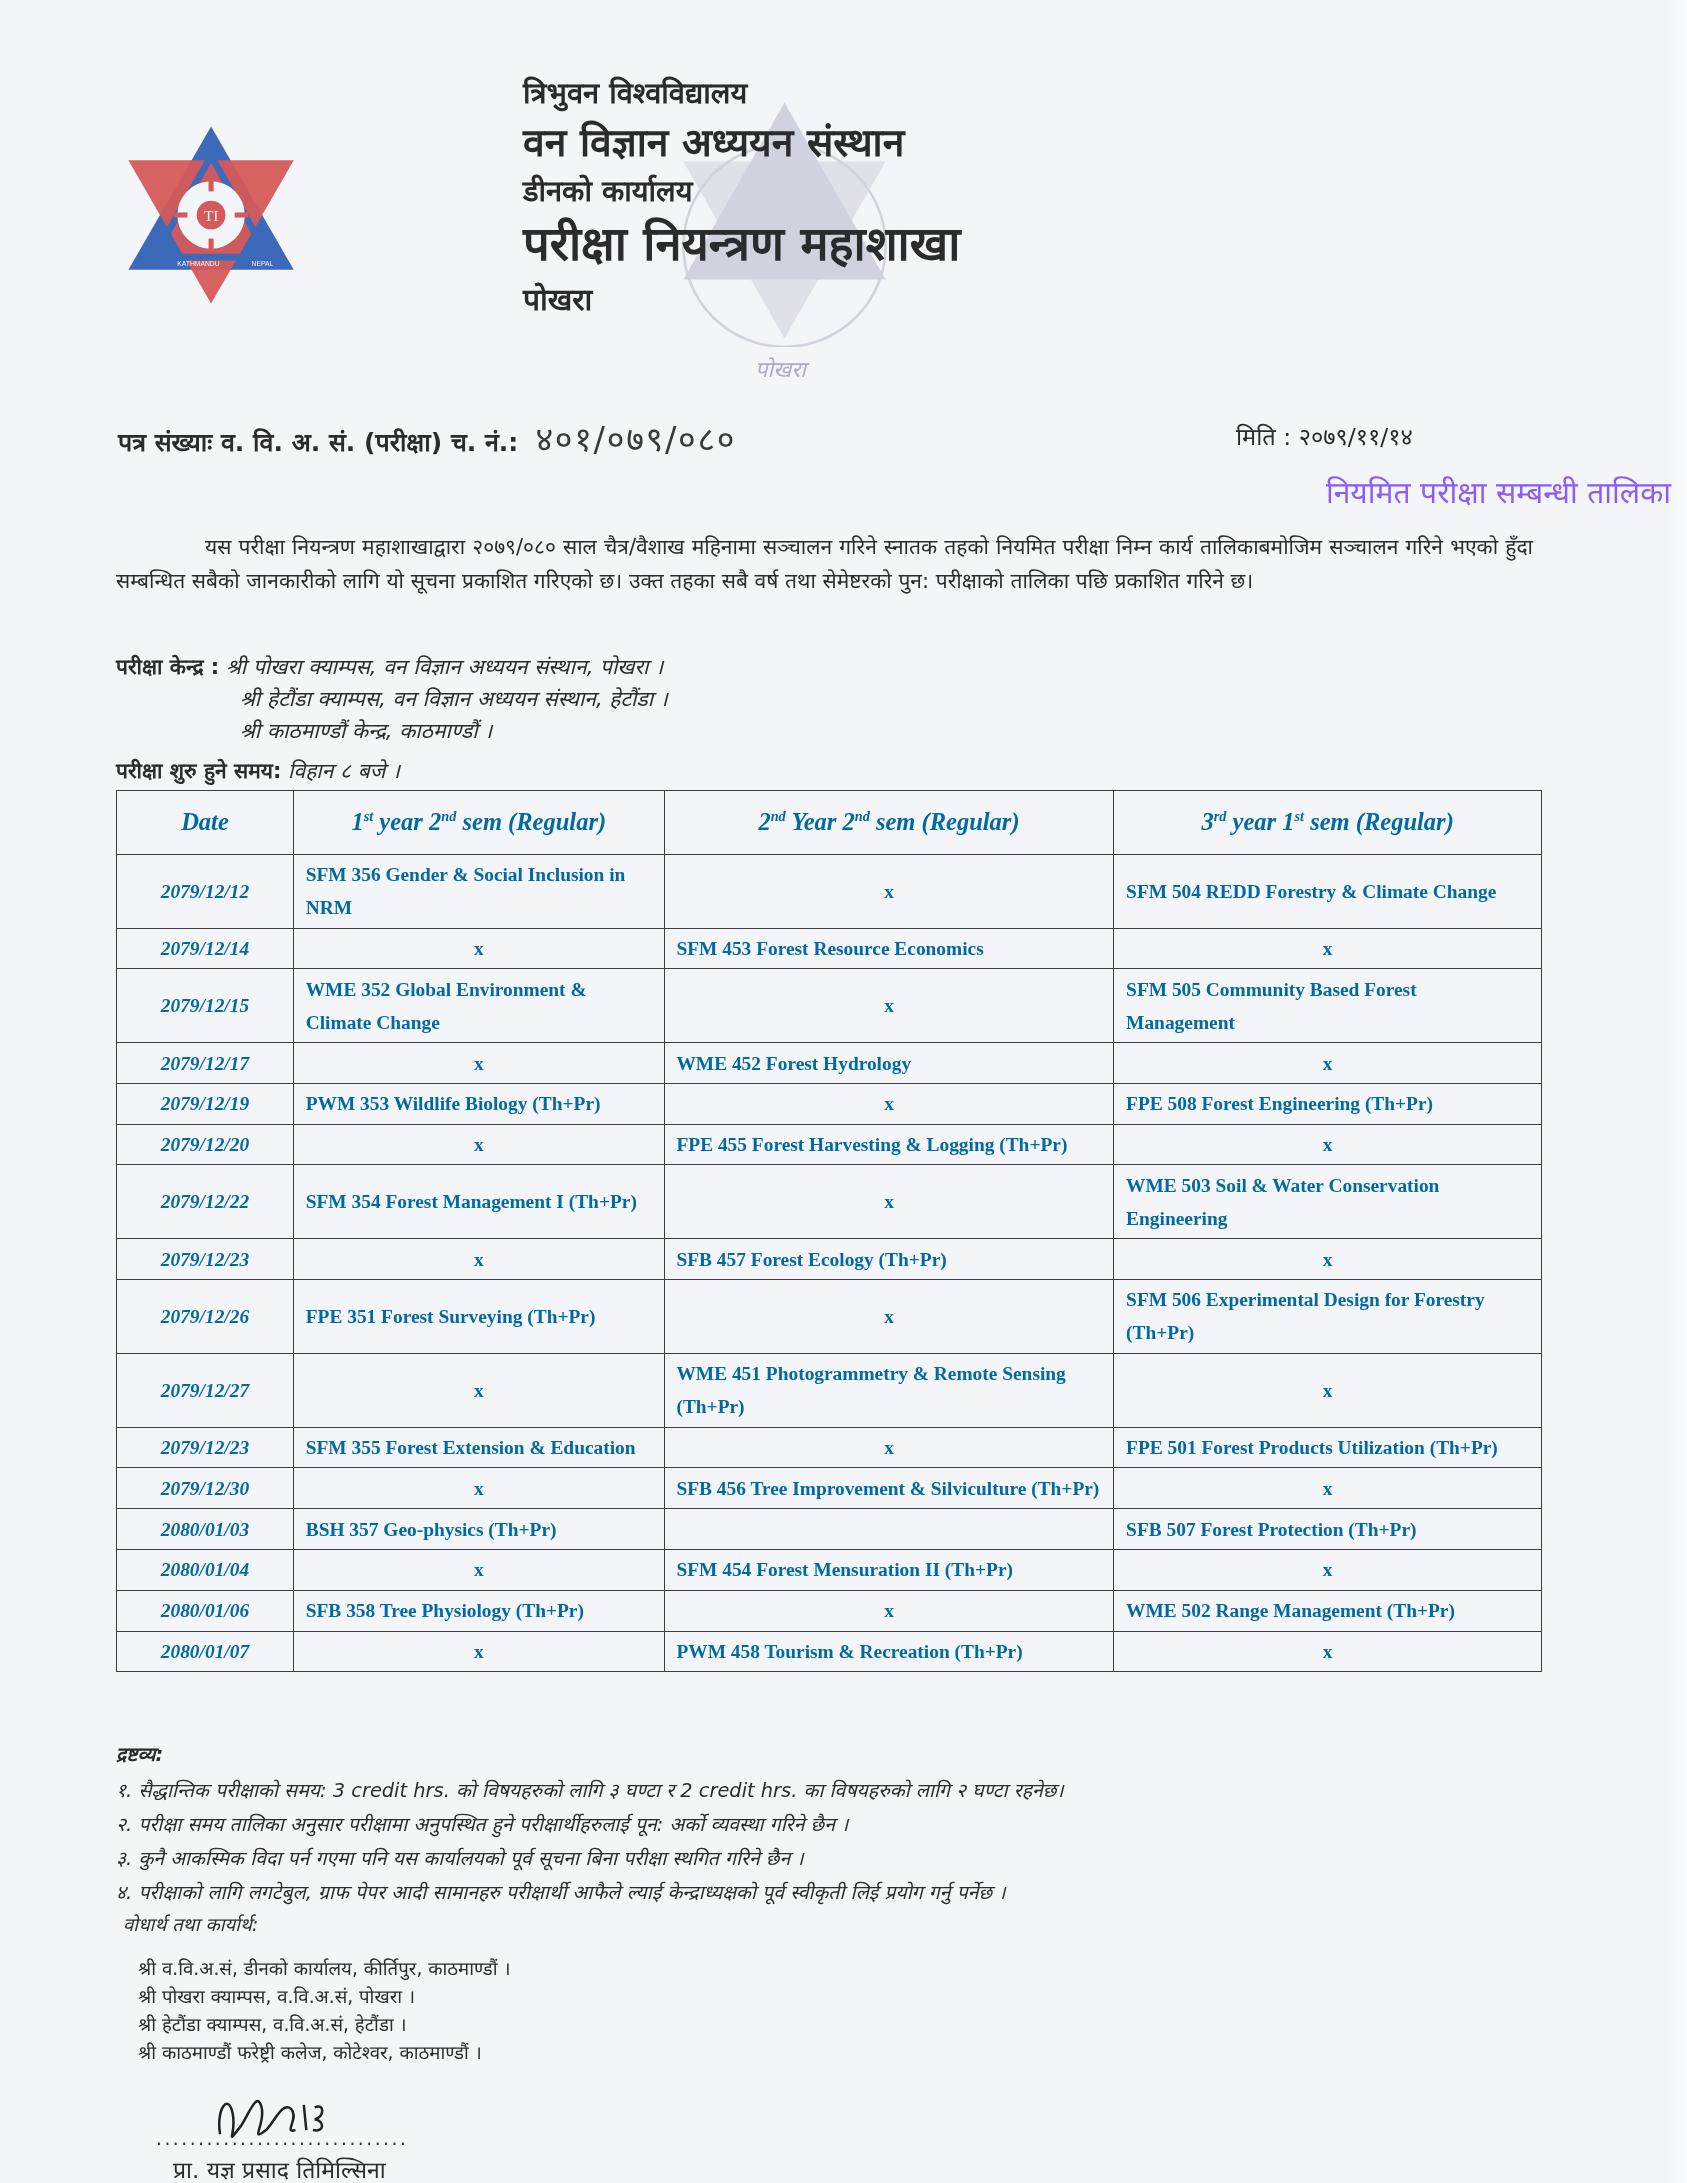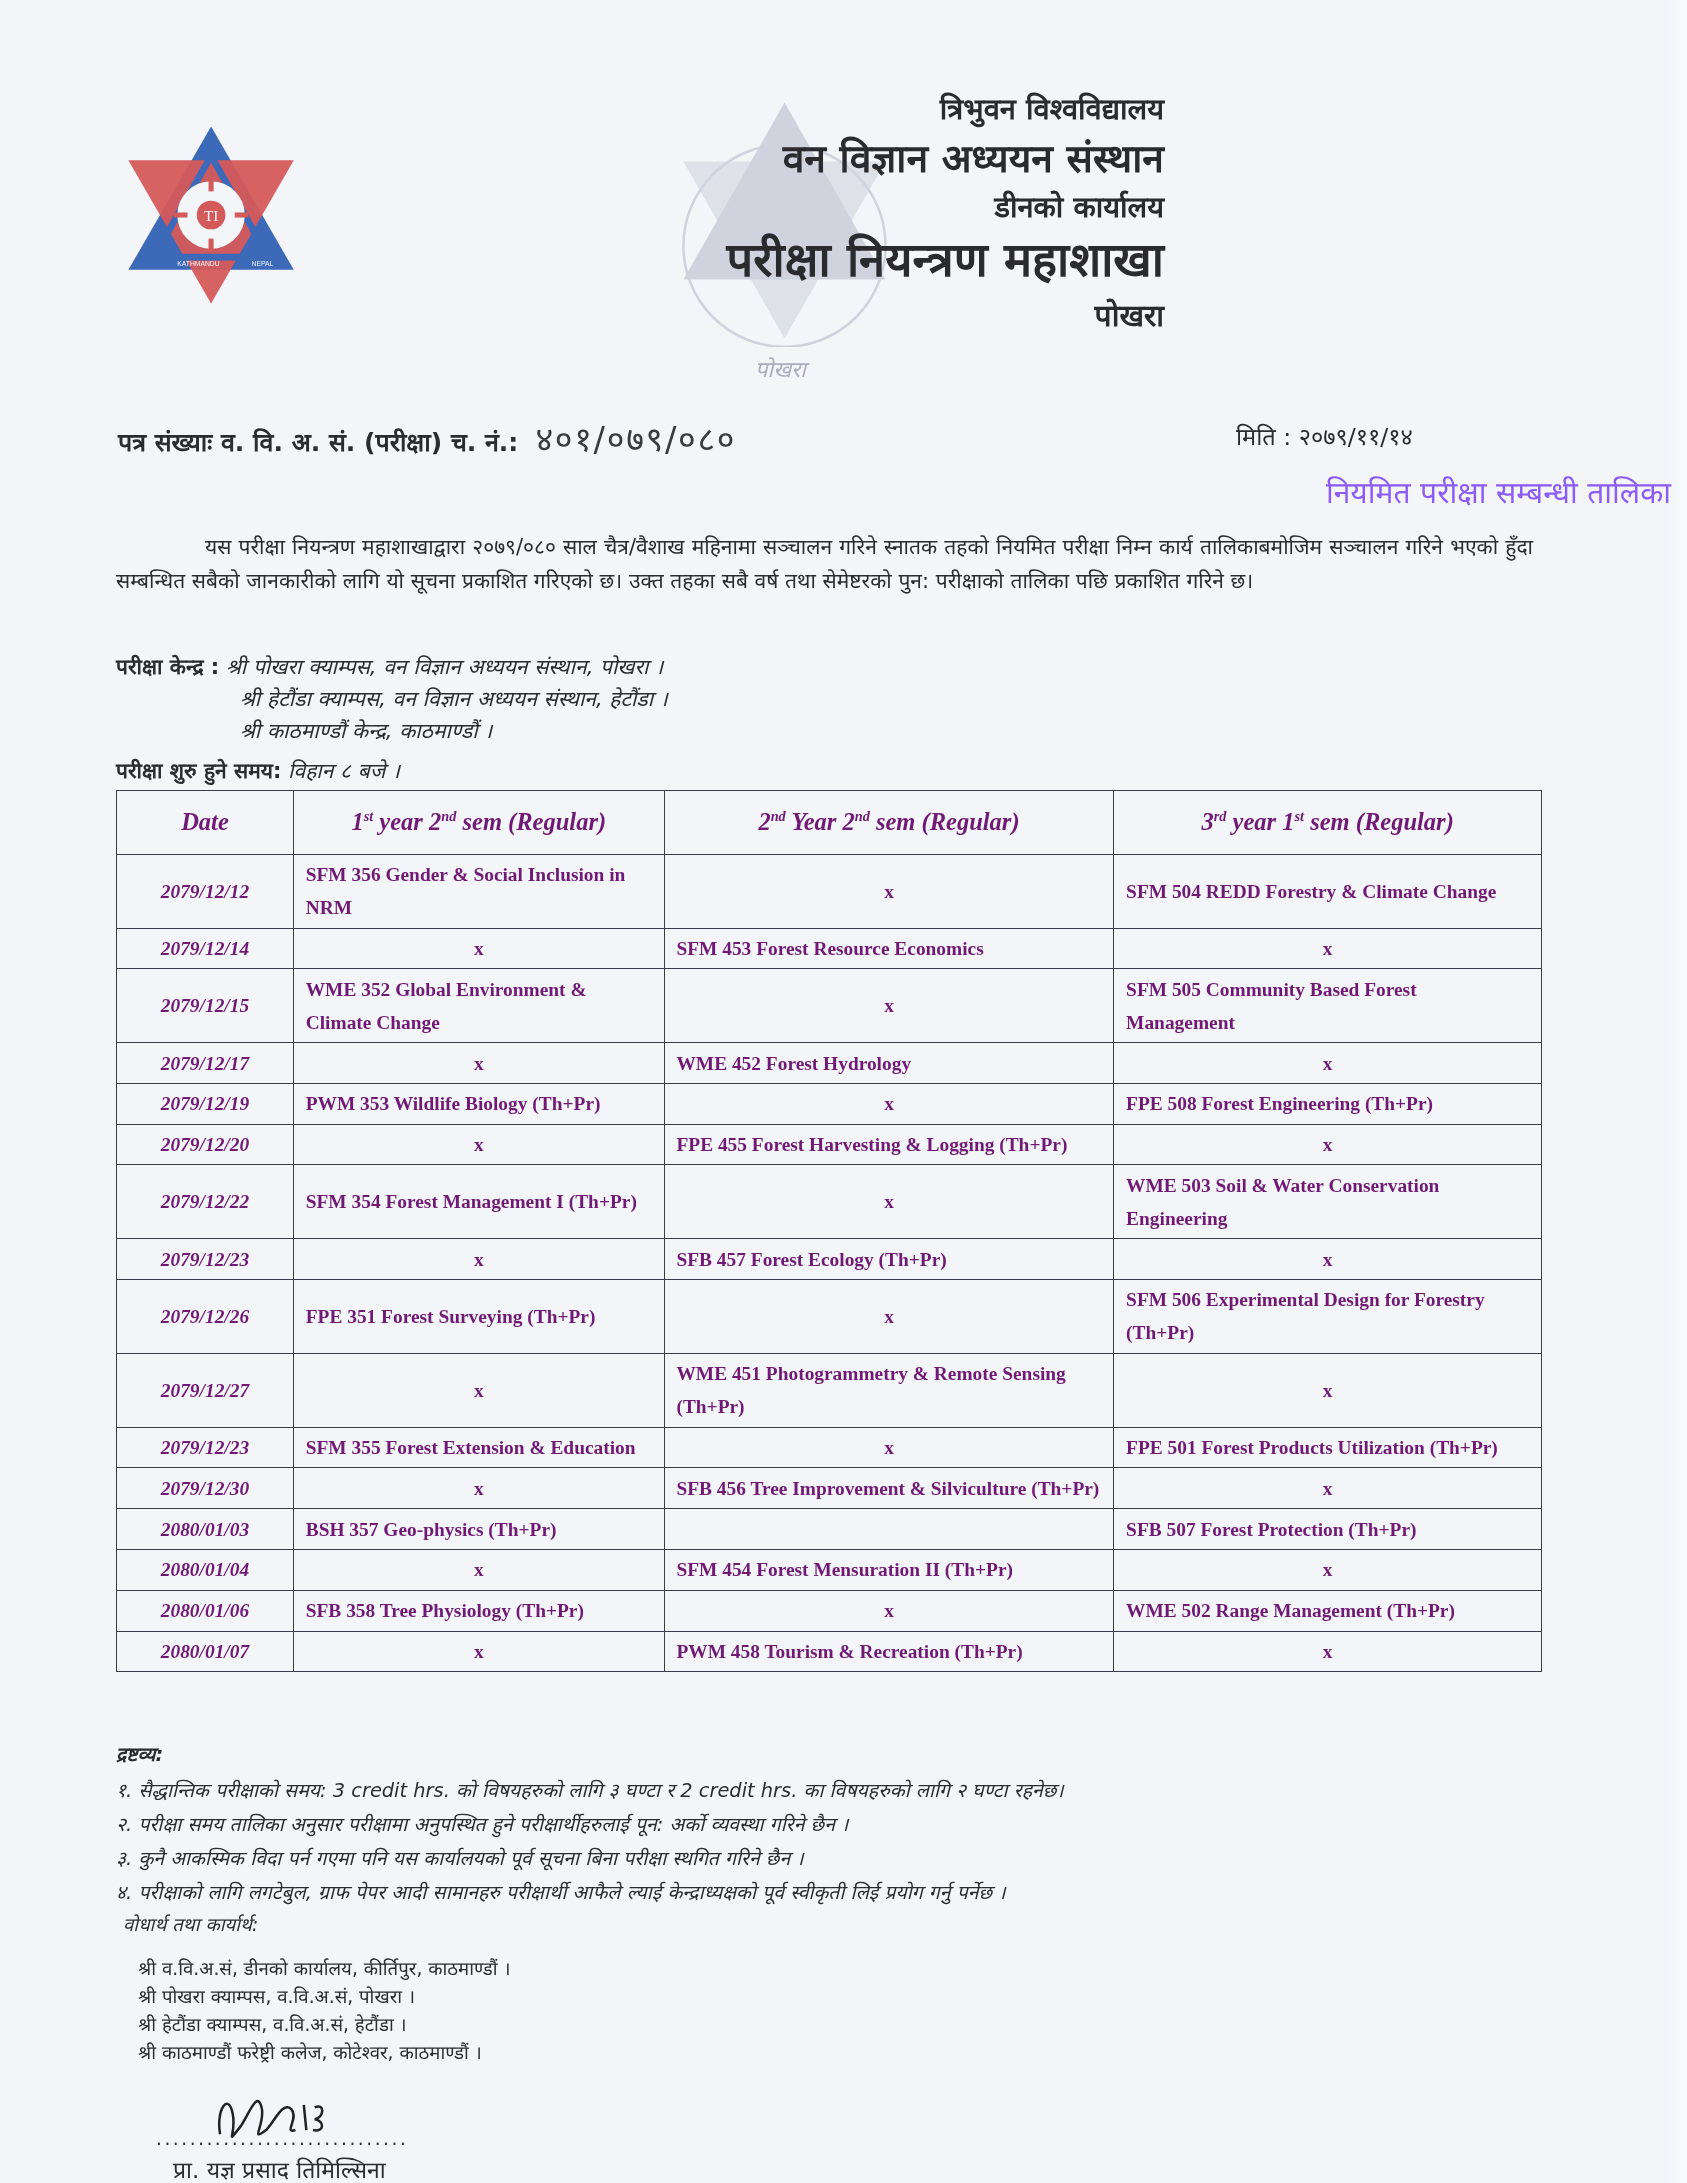"त्रिभुवन विश्वविद्यालय" .letterhead { text-align: right -> left; top: 95px -> 79px }
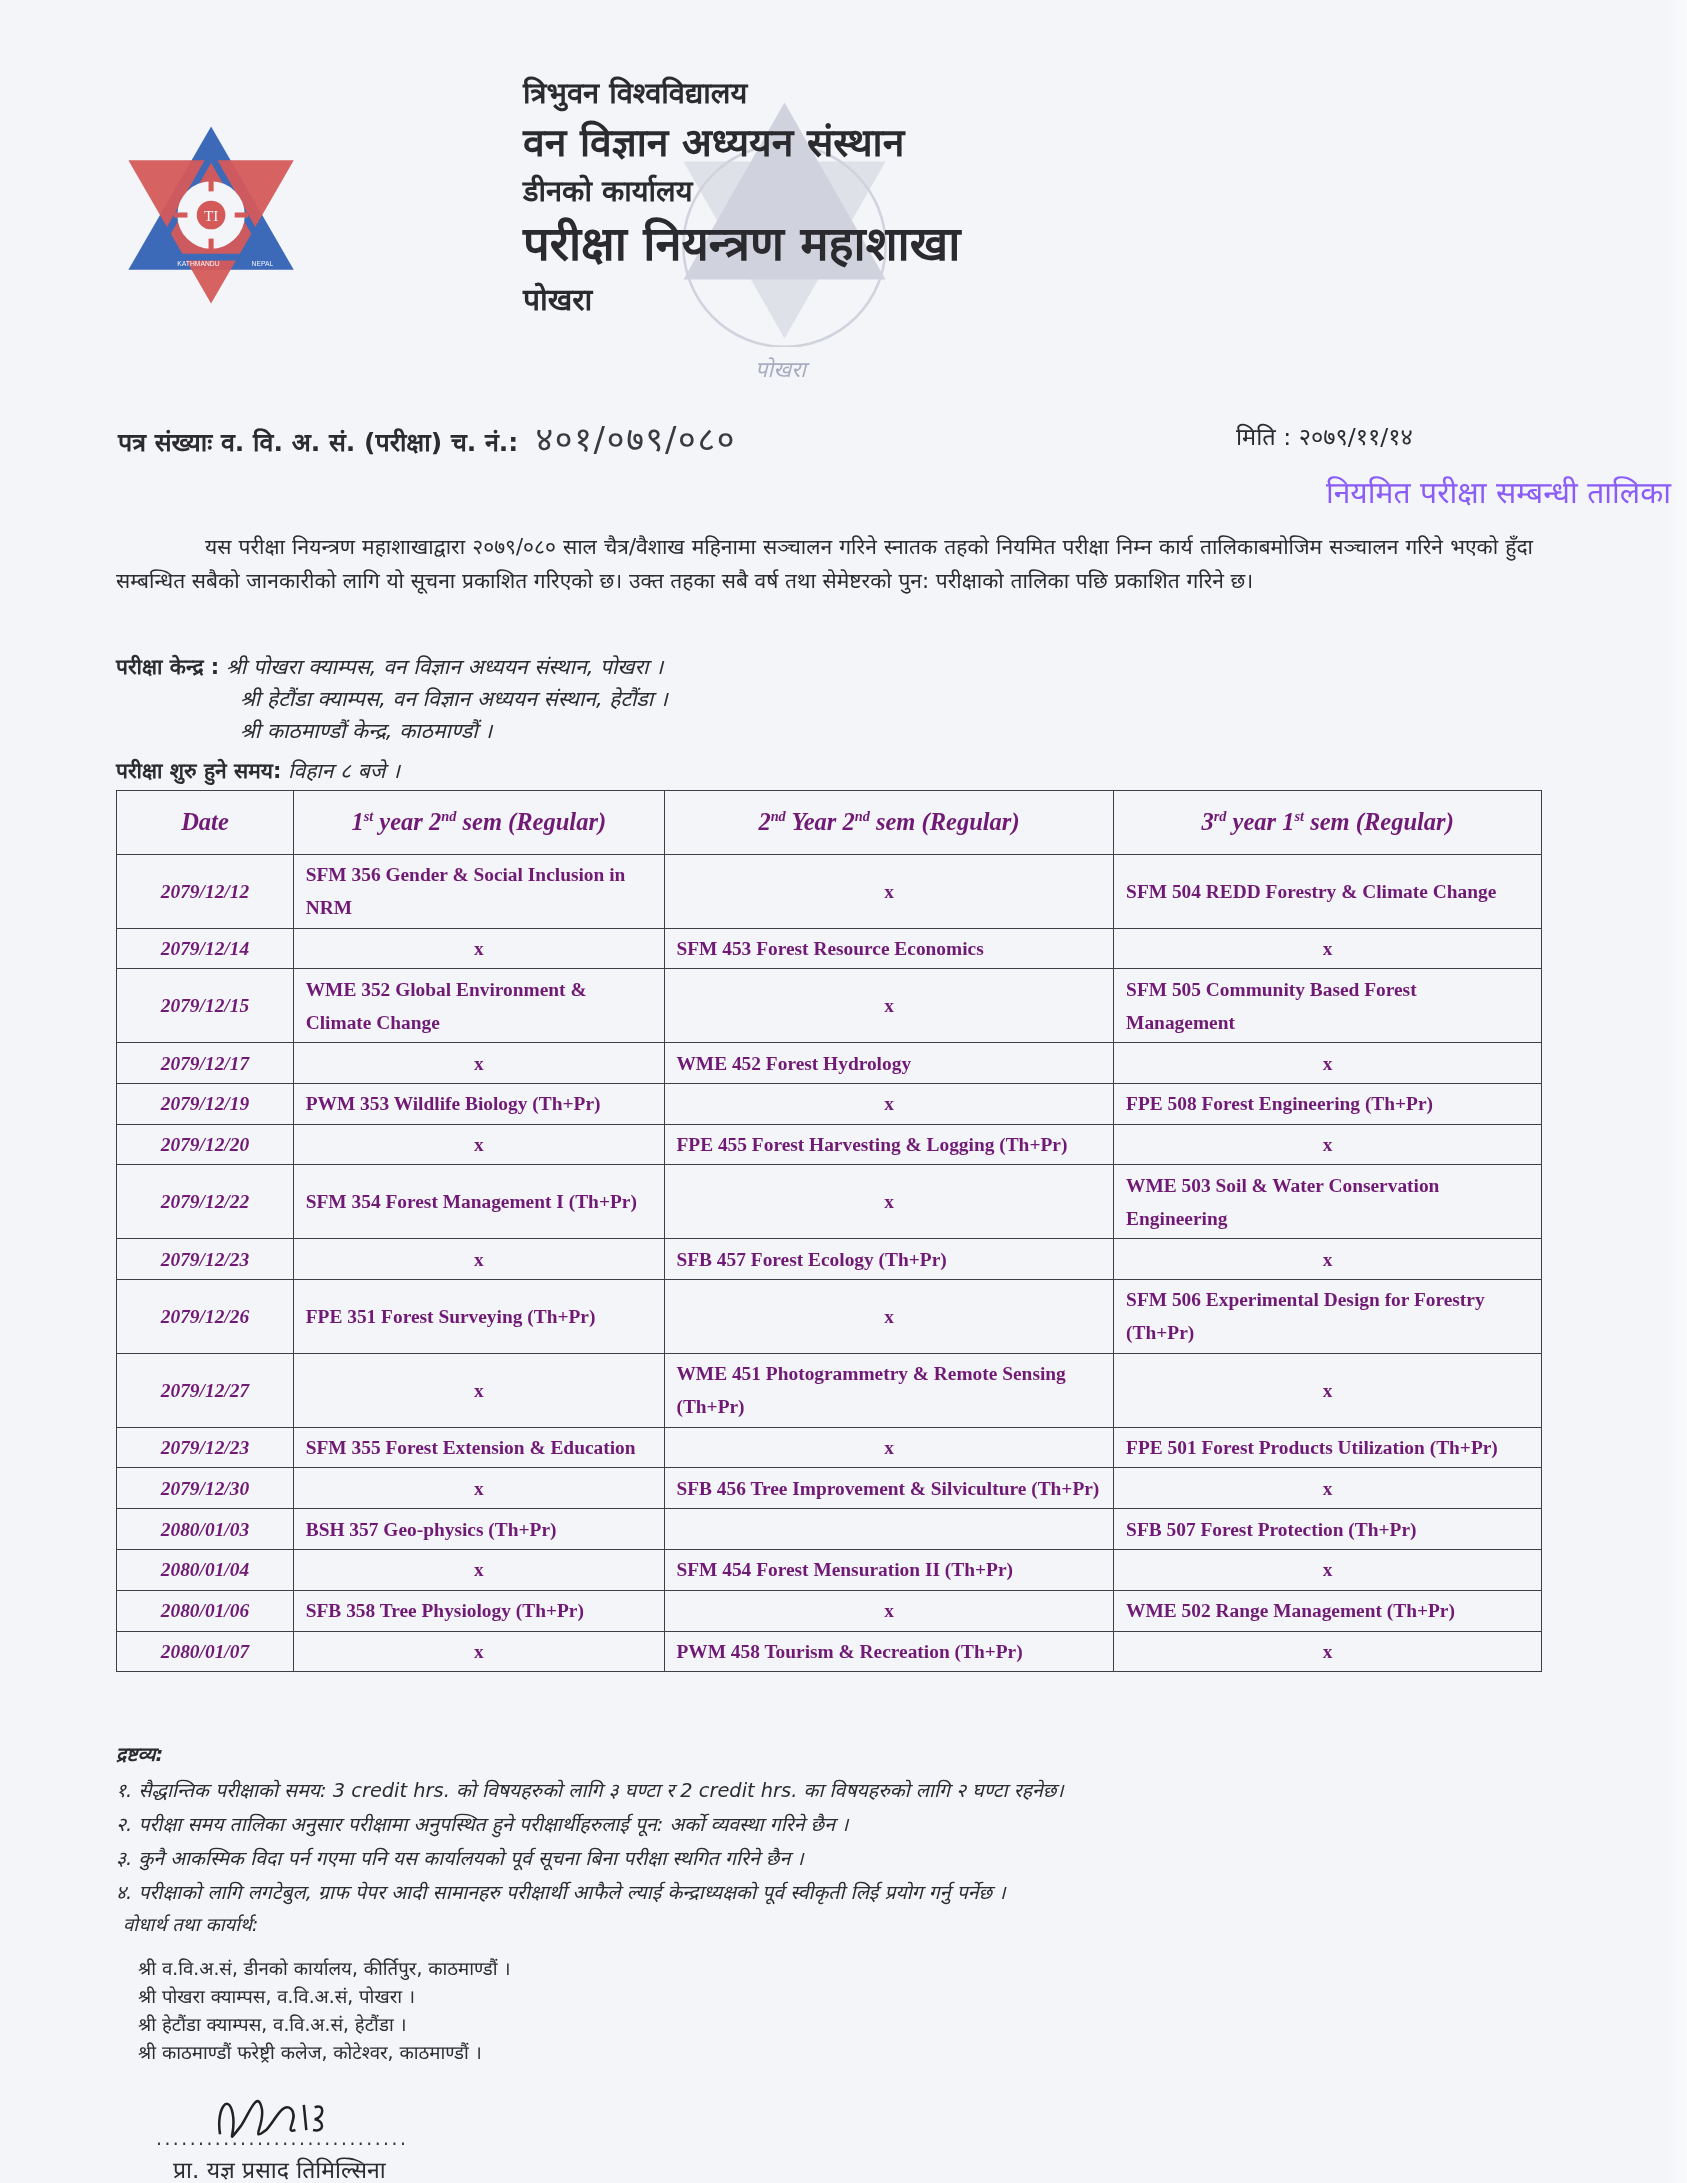"Date" table.schedule { color: #701a75 -> #0369a1 }
